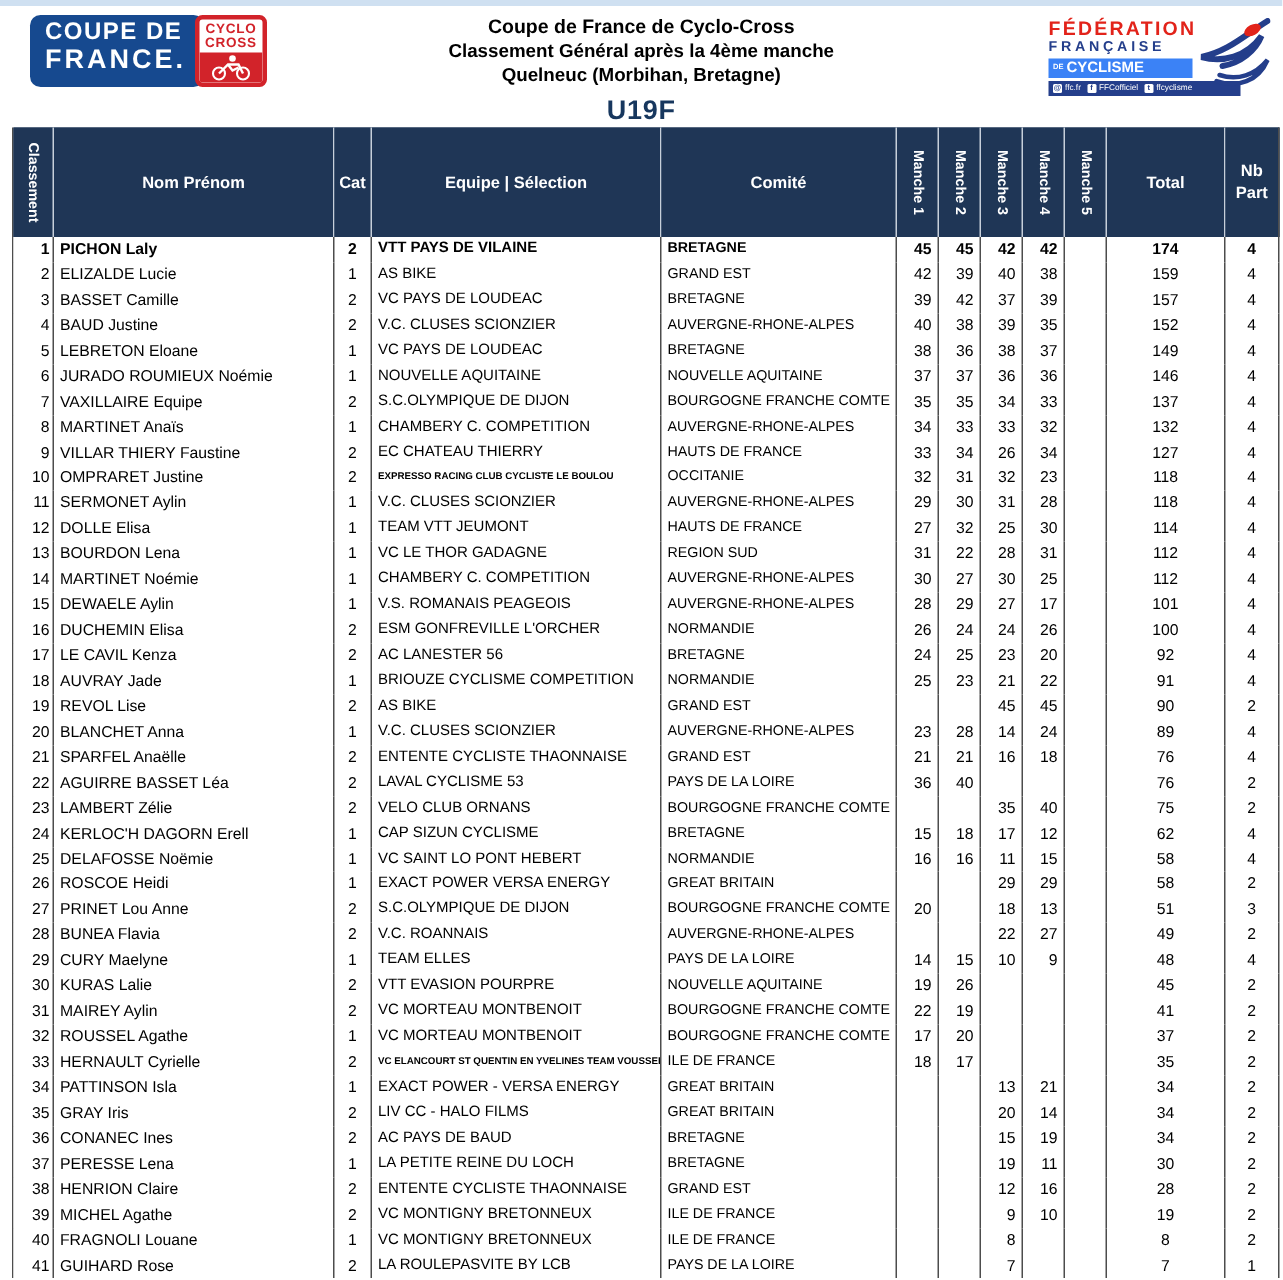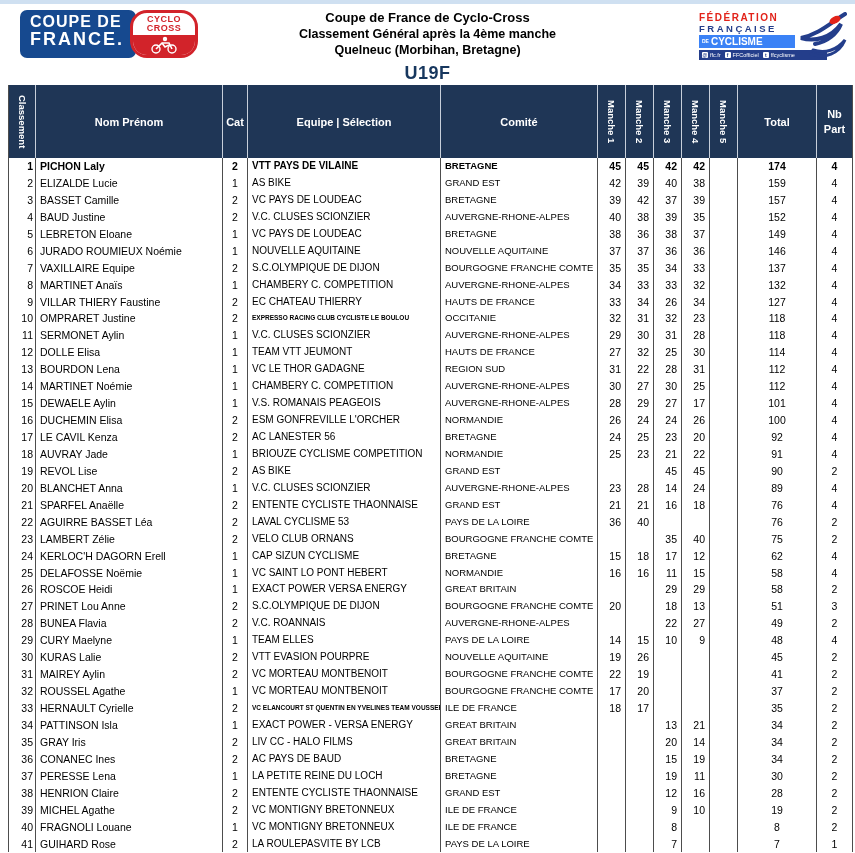"CYCLO" .cx-box { border-radius: 17px -> 5px; width: 68px -> 48px }
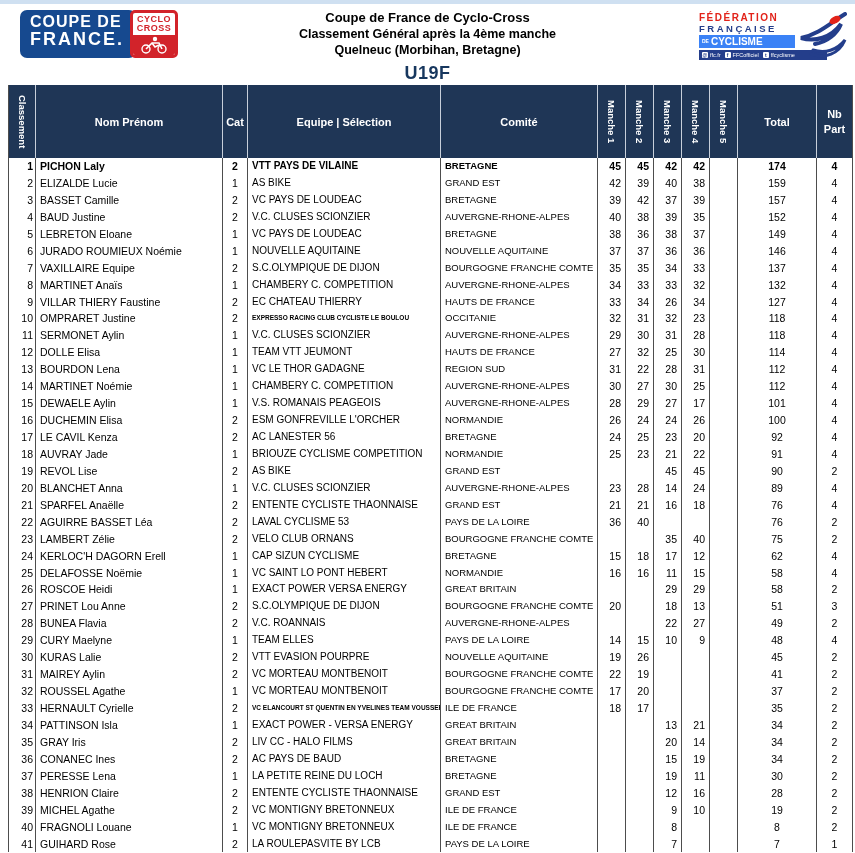"FÉDÉRATION" .ffc-l1 { font-size: 10px -> 13px }
